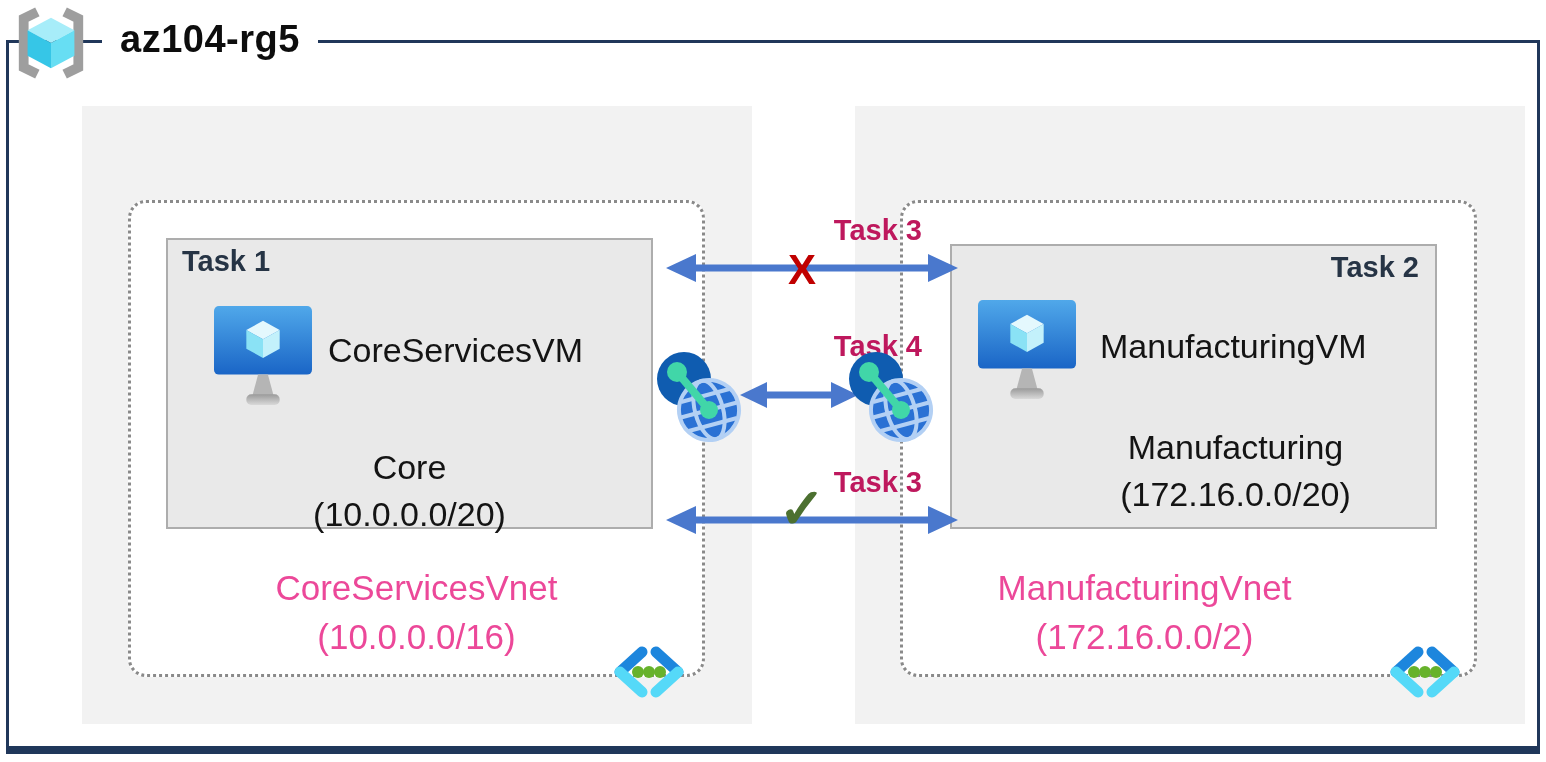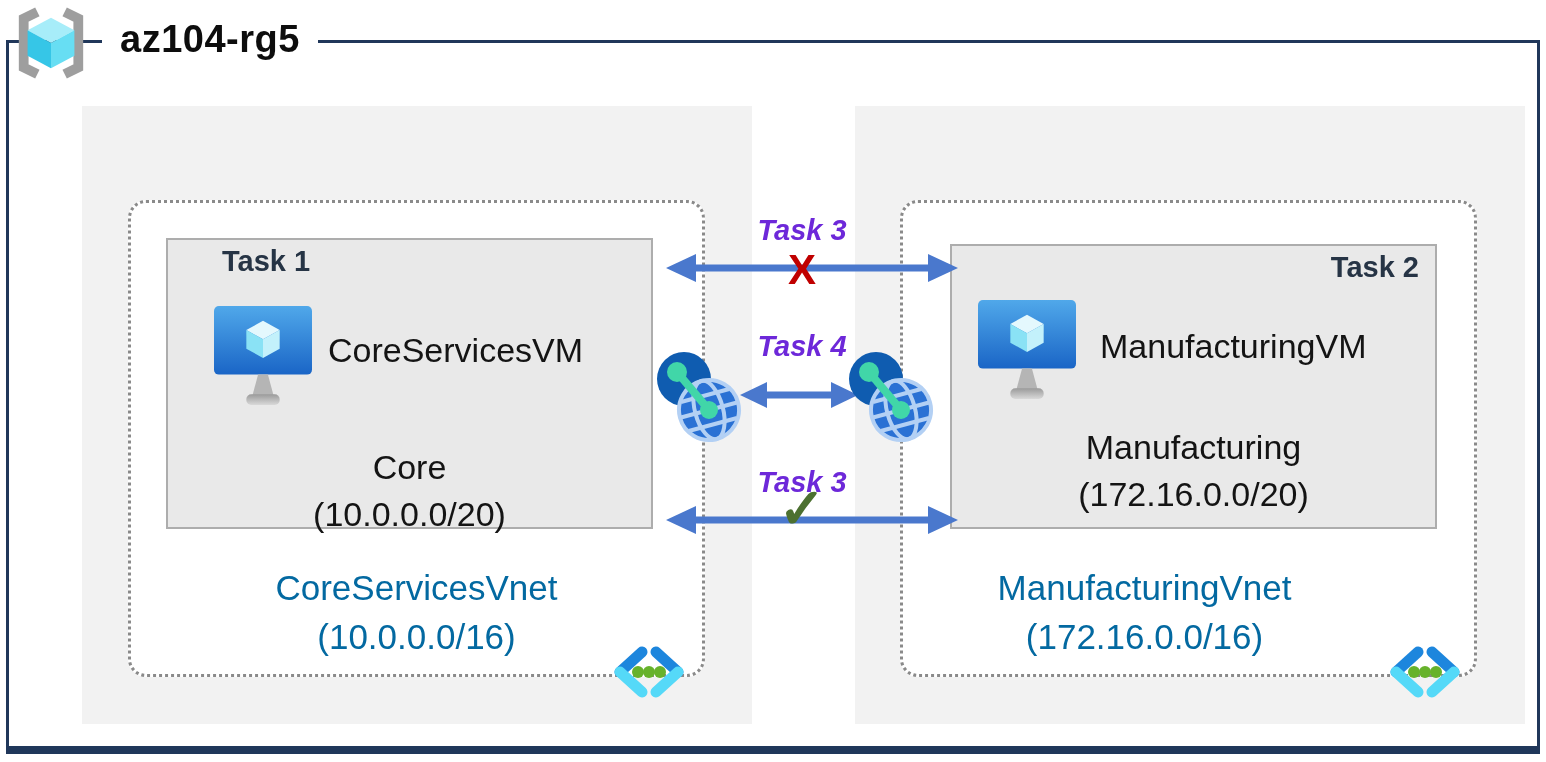"Task 3" .conn-label { color: #6d28d9 -> #be185d; font-style: italic -> none; text-align: center -> right }
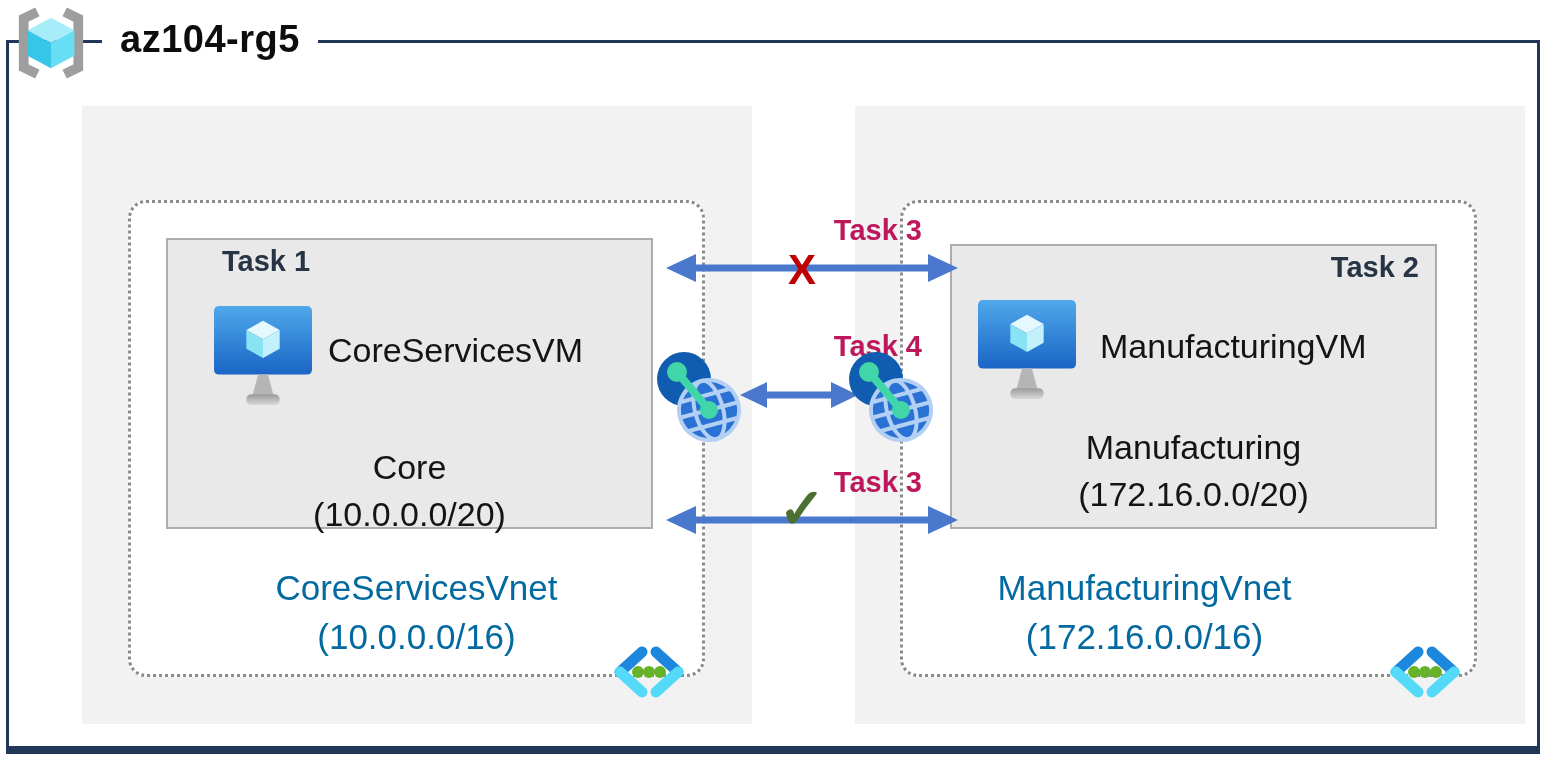"Task 1" .task-badge.tl { margin-left: 40px -> none }
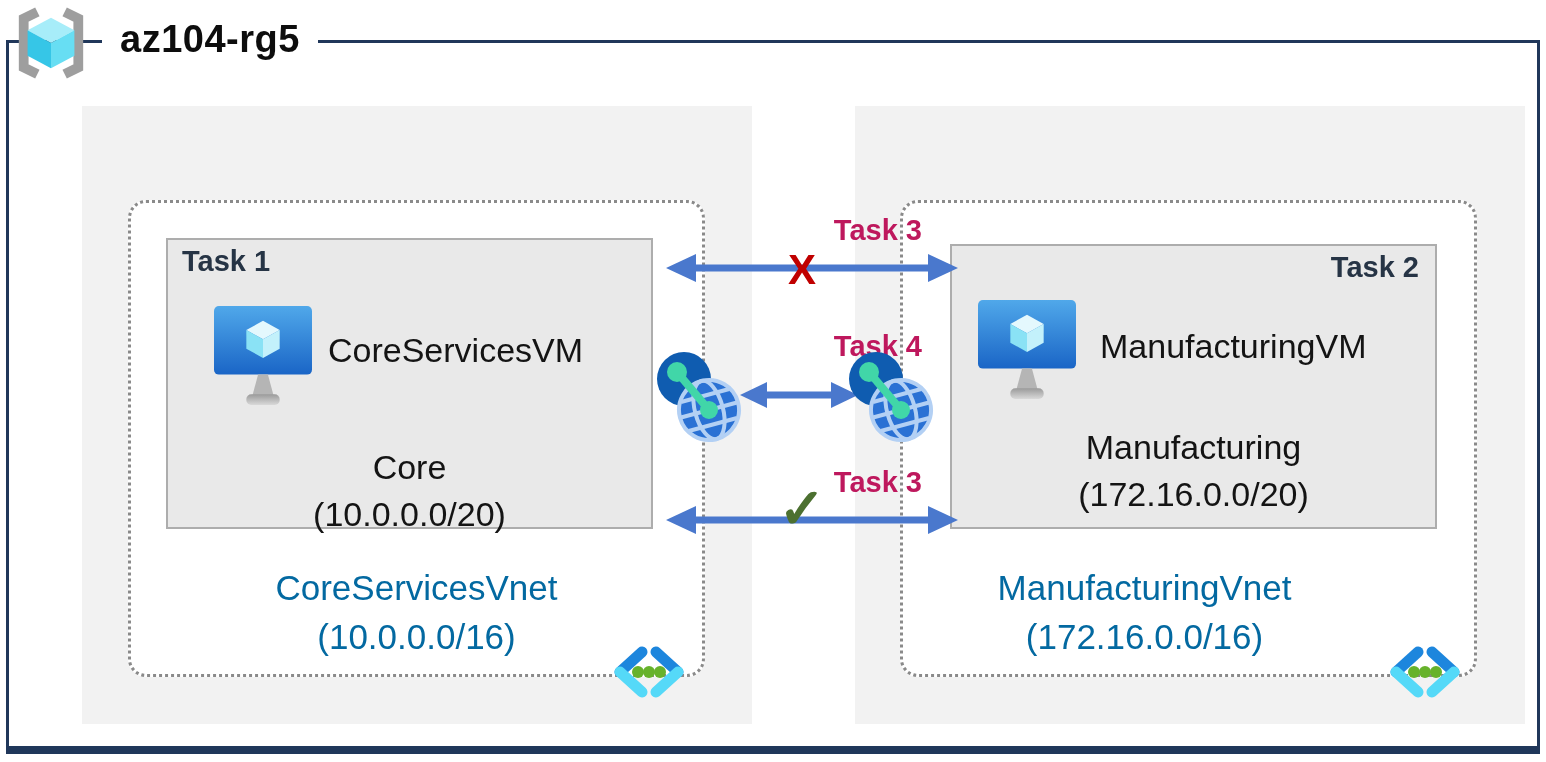"Manufacturing" .subnet-caption.right { left: 950px -> 992px }
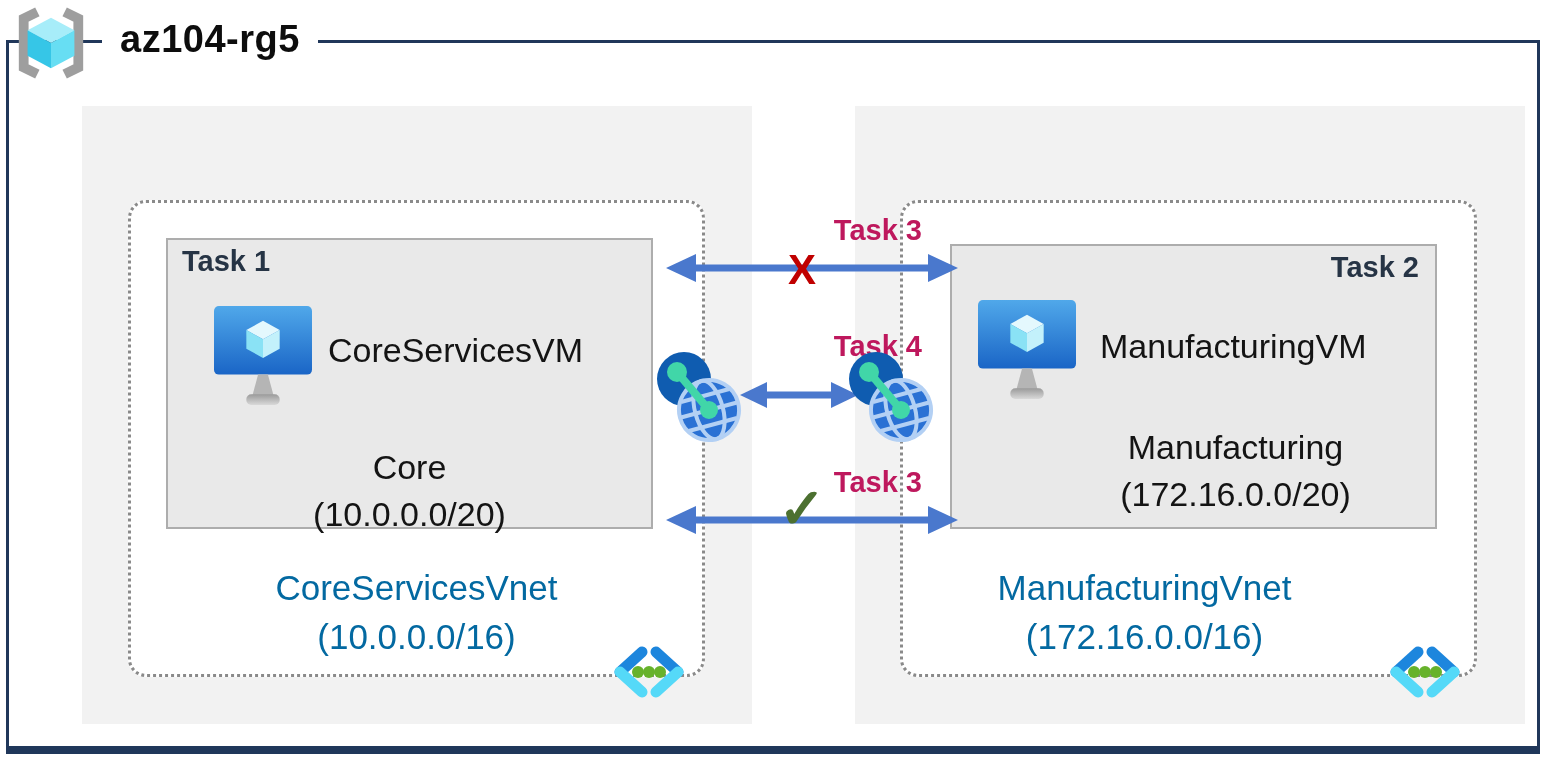"CoreServicesVnet" .vnet-caption { color: #0369a1 -> #ec4899 }
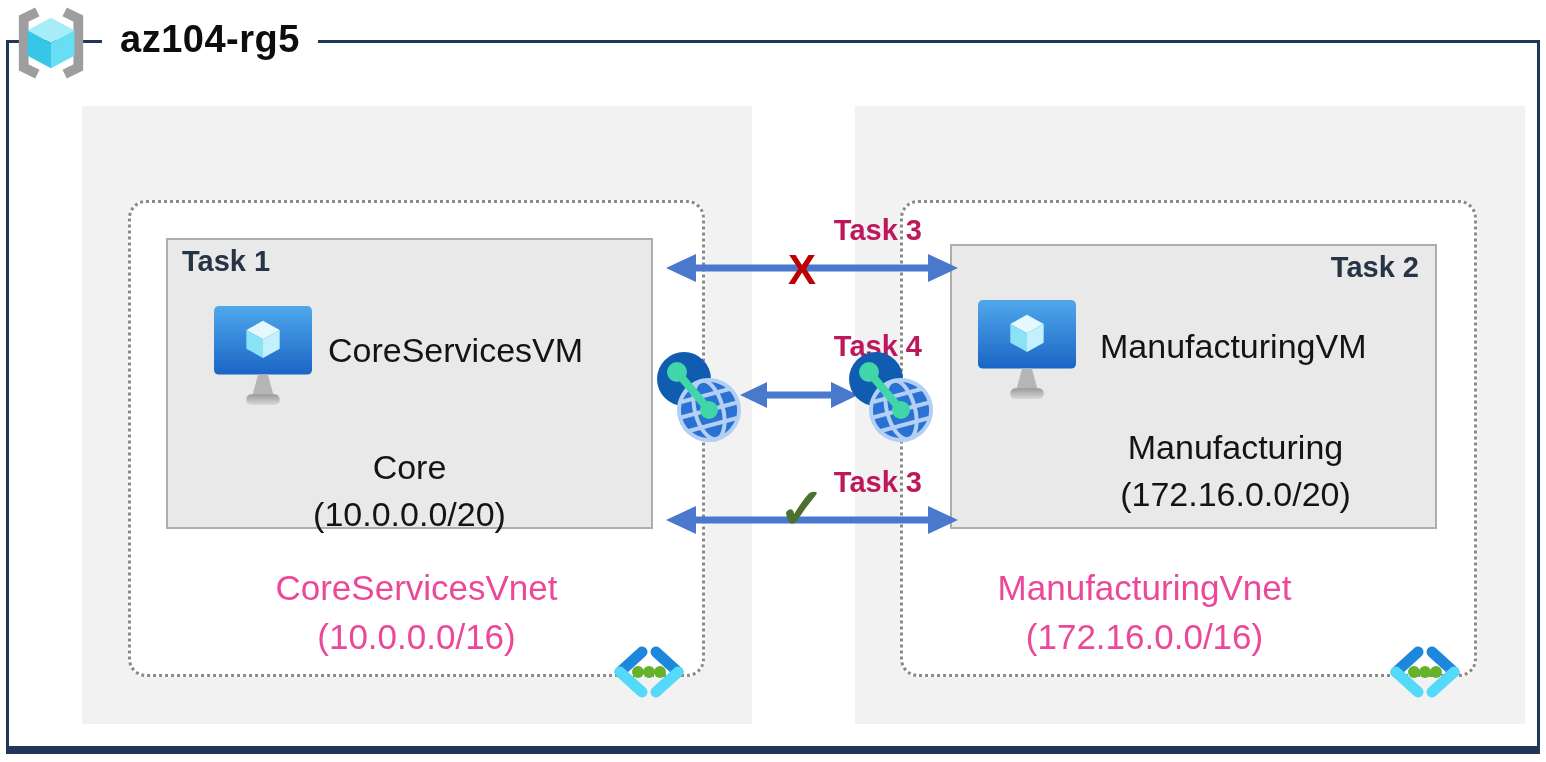"(172.16.0.0/16)" div { text: 172.16.0.0/16 -> 172.16.0.0/2 }
